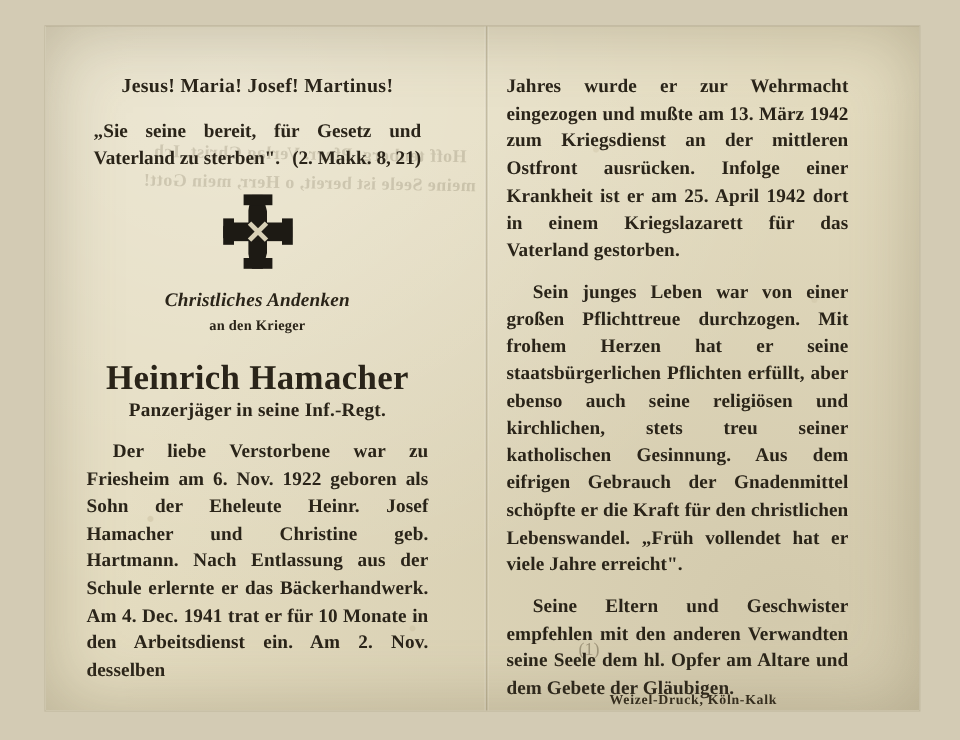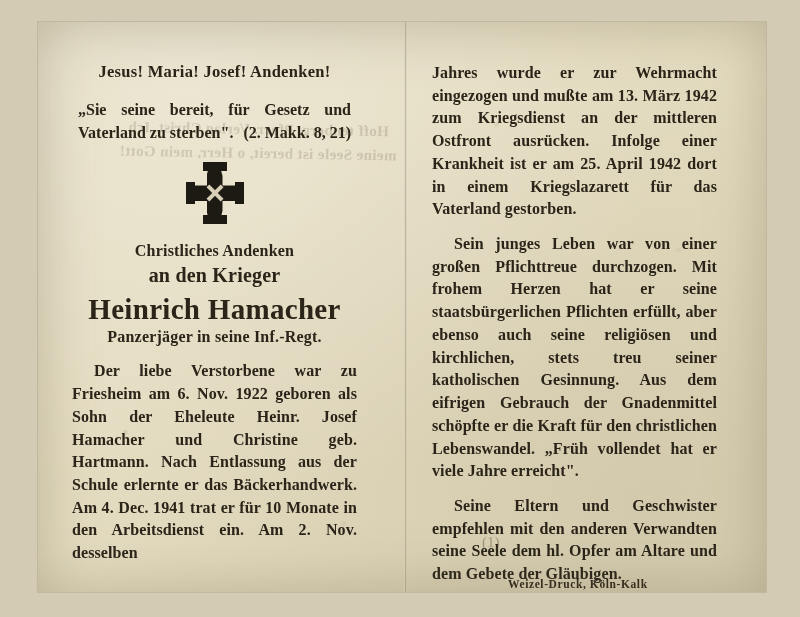"Jesus! Maria! Josef! Andenken!" div { text: Andenken -> Martinus }
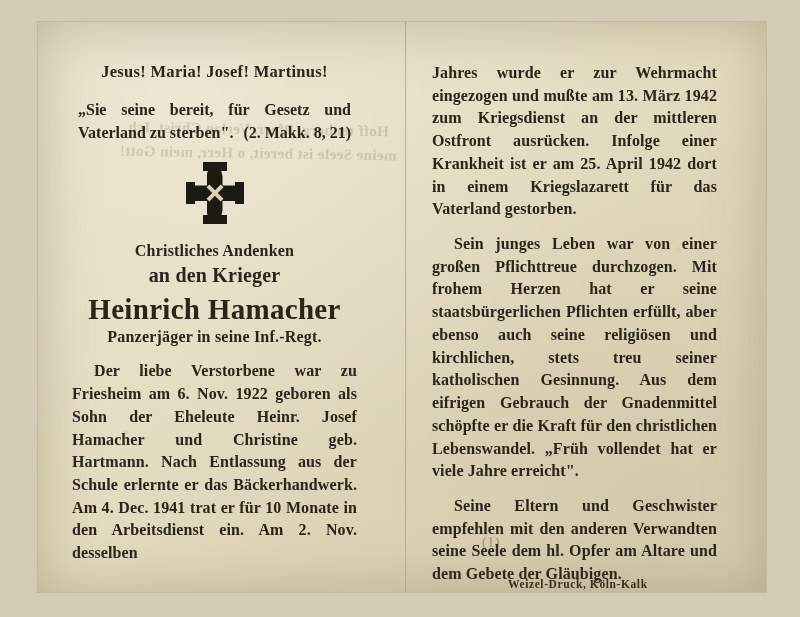"Jahres wurde er zur Wehrmacht" div.col { left: 394px -> 384px }
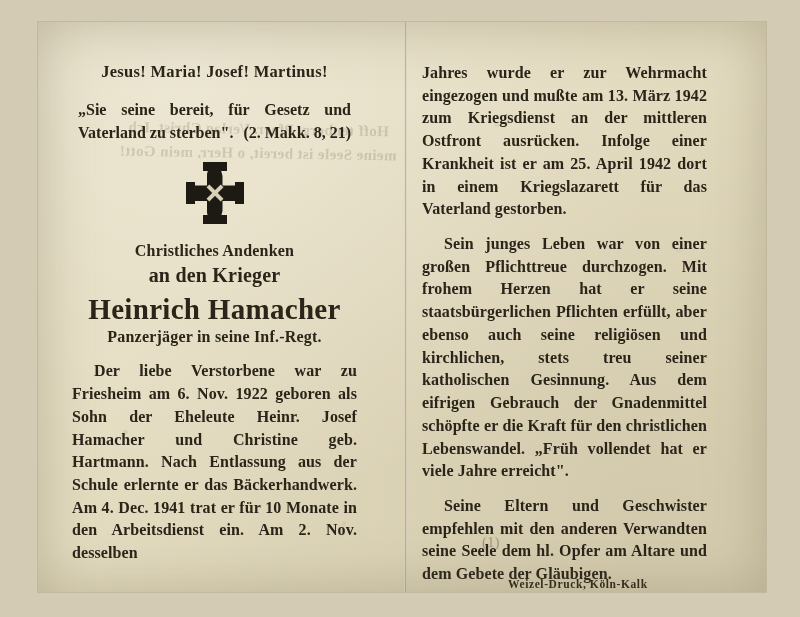"Christliches Andenken" #memorial-1 { font-style: none -> italic }
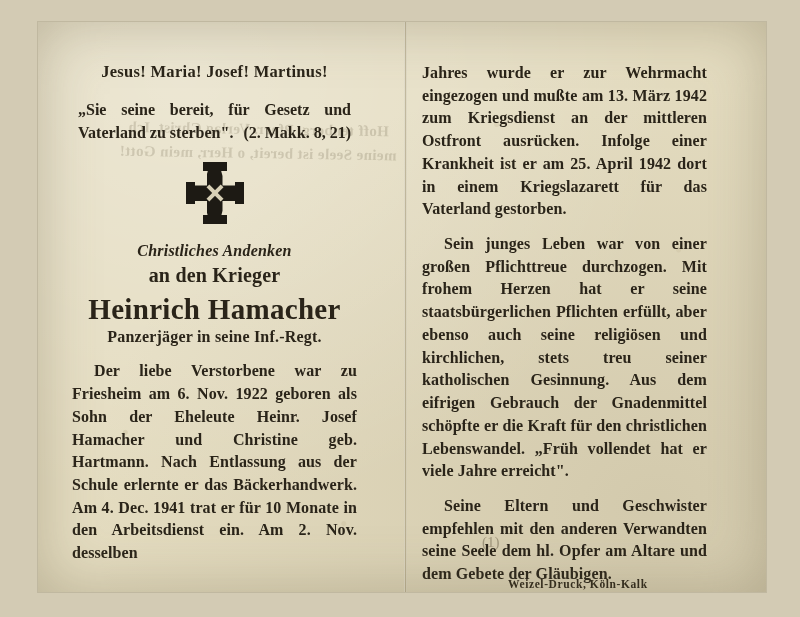"an den Krieger" #memorial-2 { font-size: 20px -> 12px; margin: 2px 0 6px 0 -> 2px 0 20px 0 }
